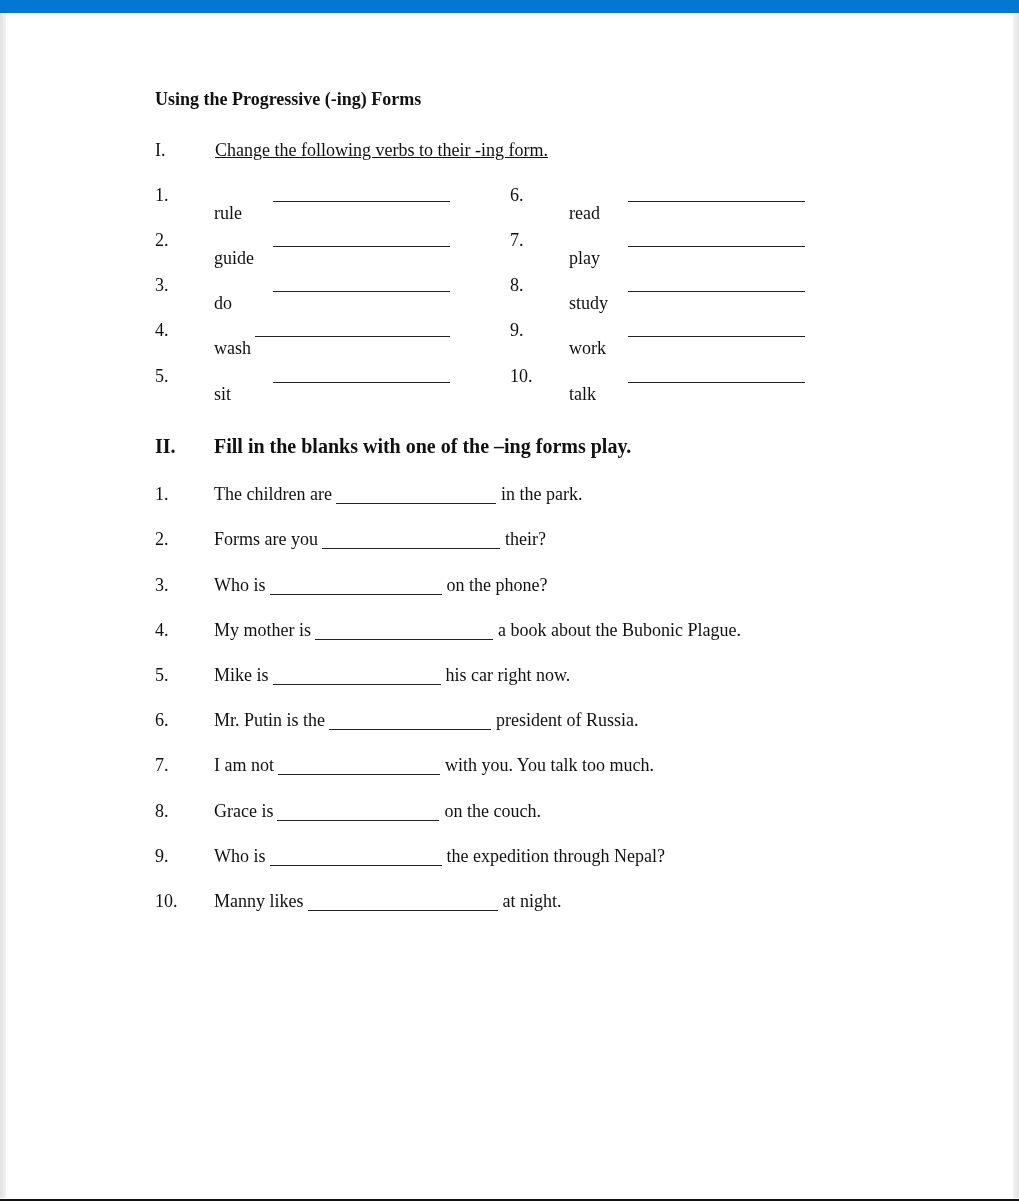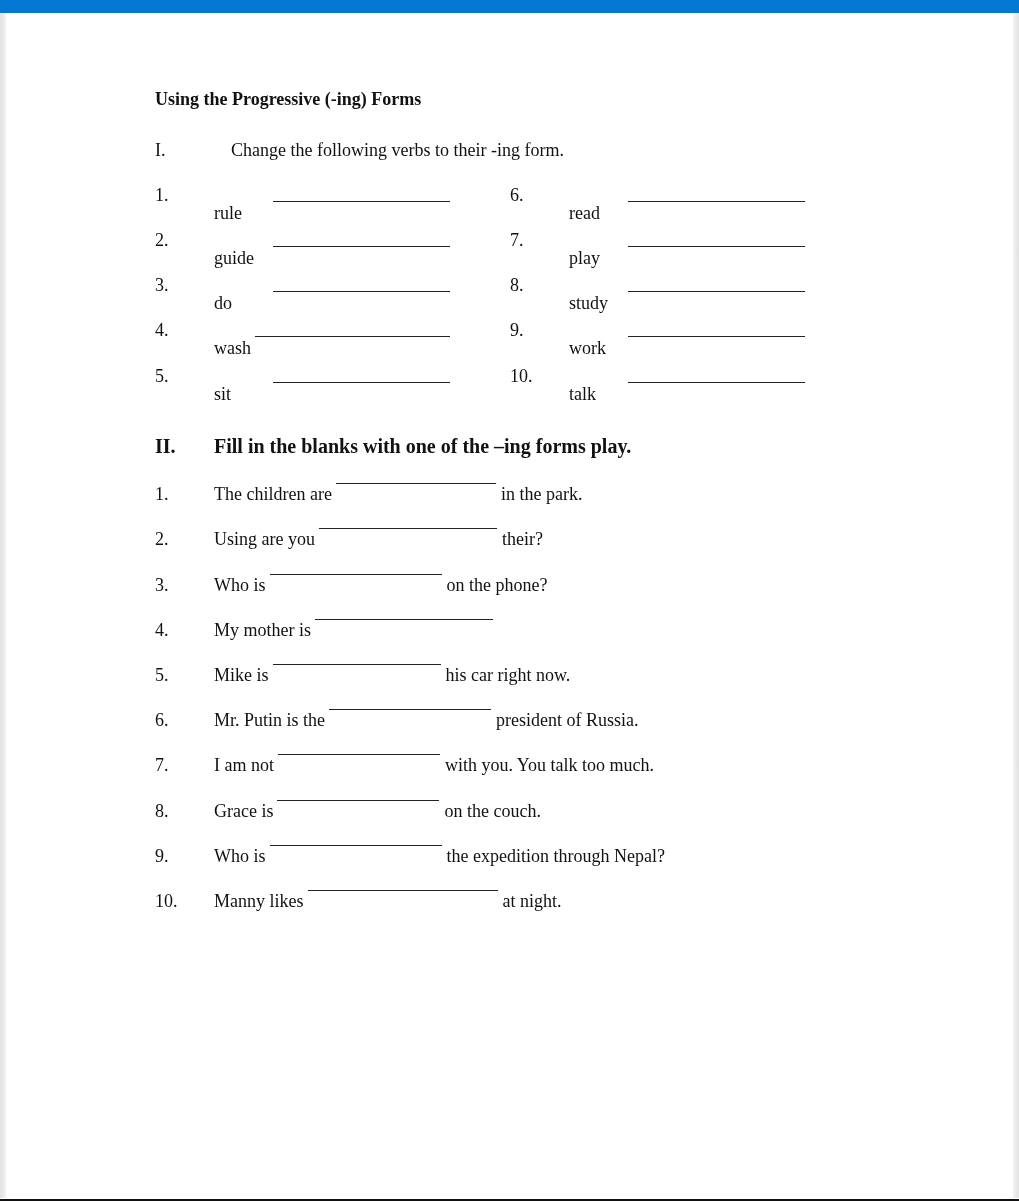"Change the following verbs to" .sec1 .txt { left: 76px -> 60px; text-decoration: none -> underline }
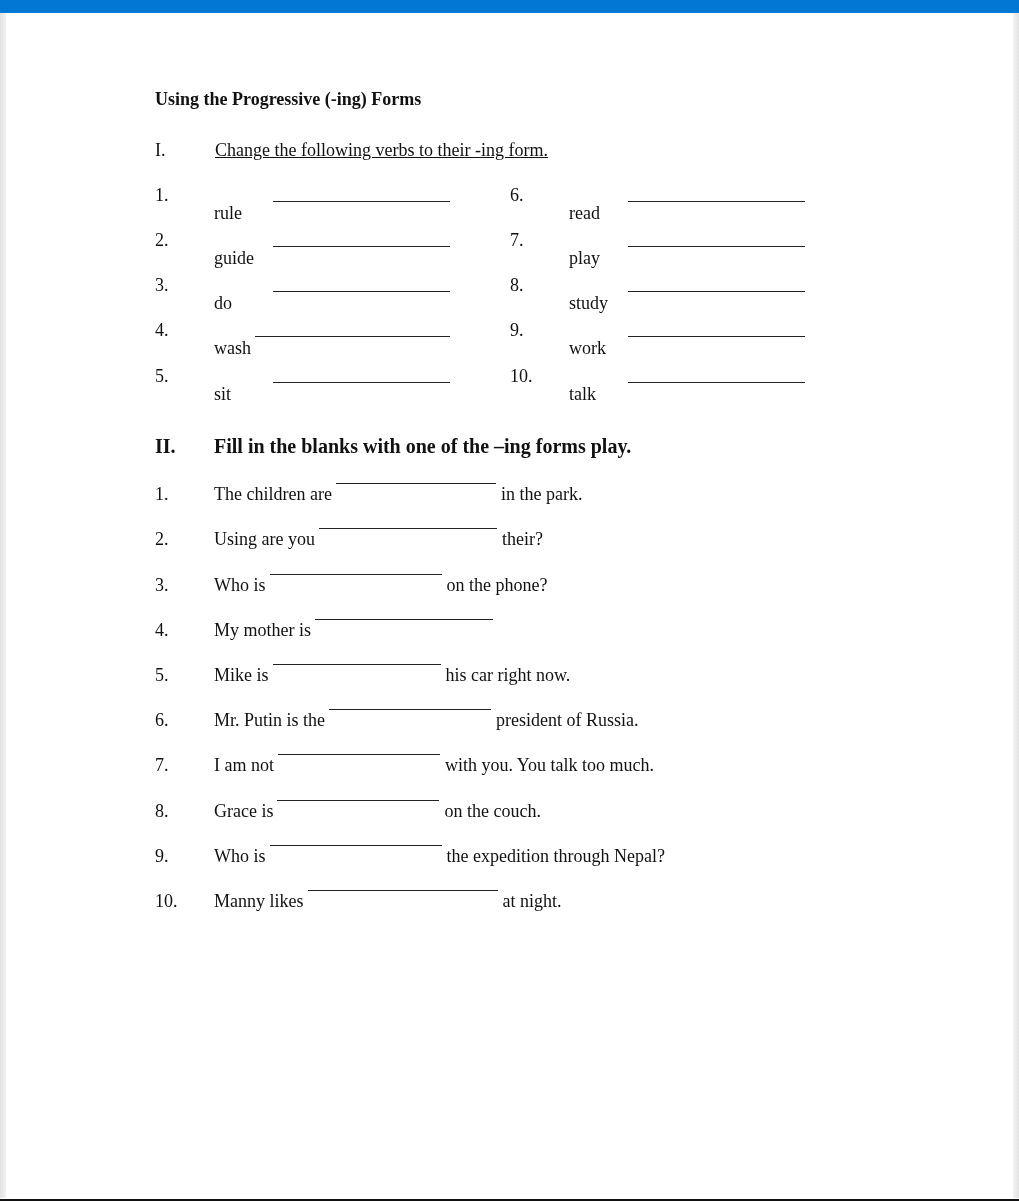"The children are" .q .s { align-items: flex-start -> flex-end }
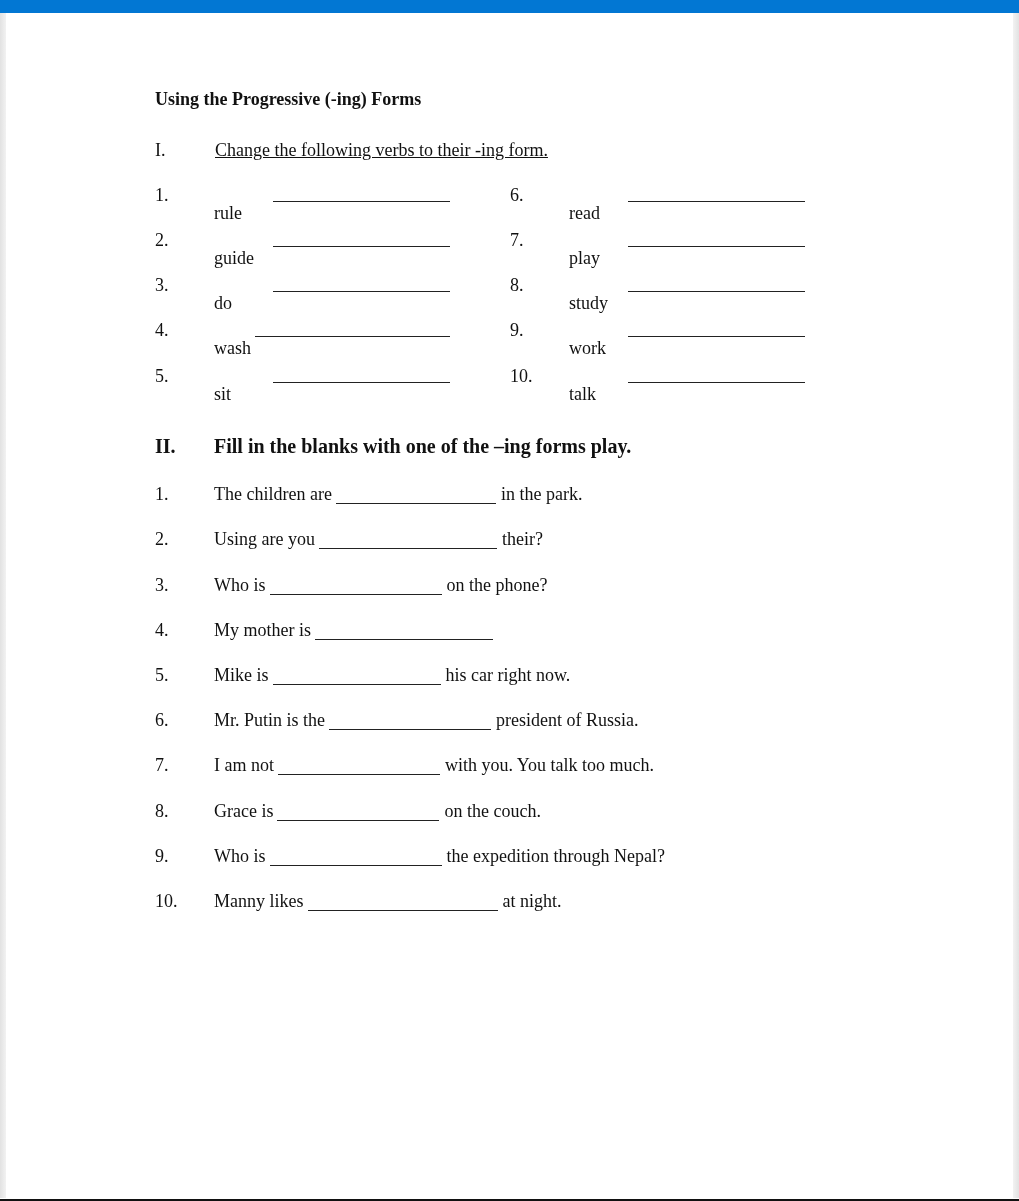"Using are you" span { text: Using -> Forms }
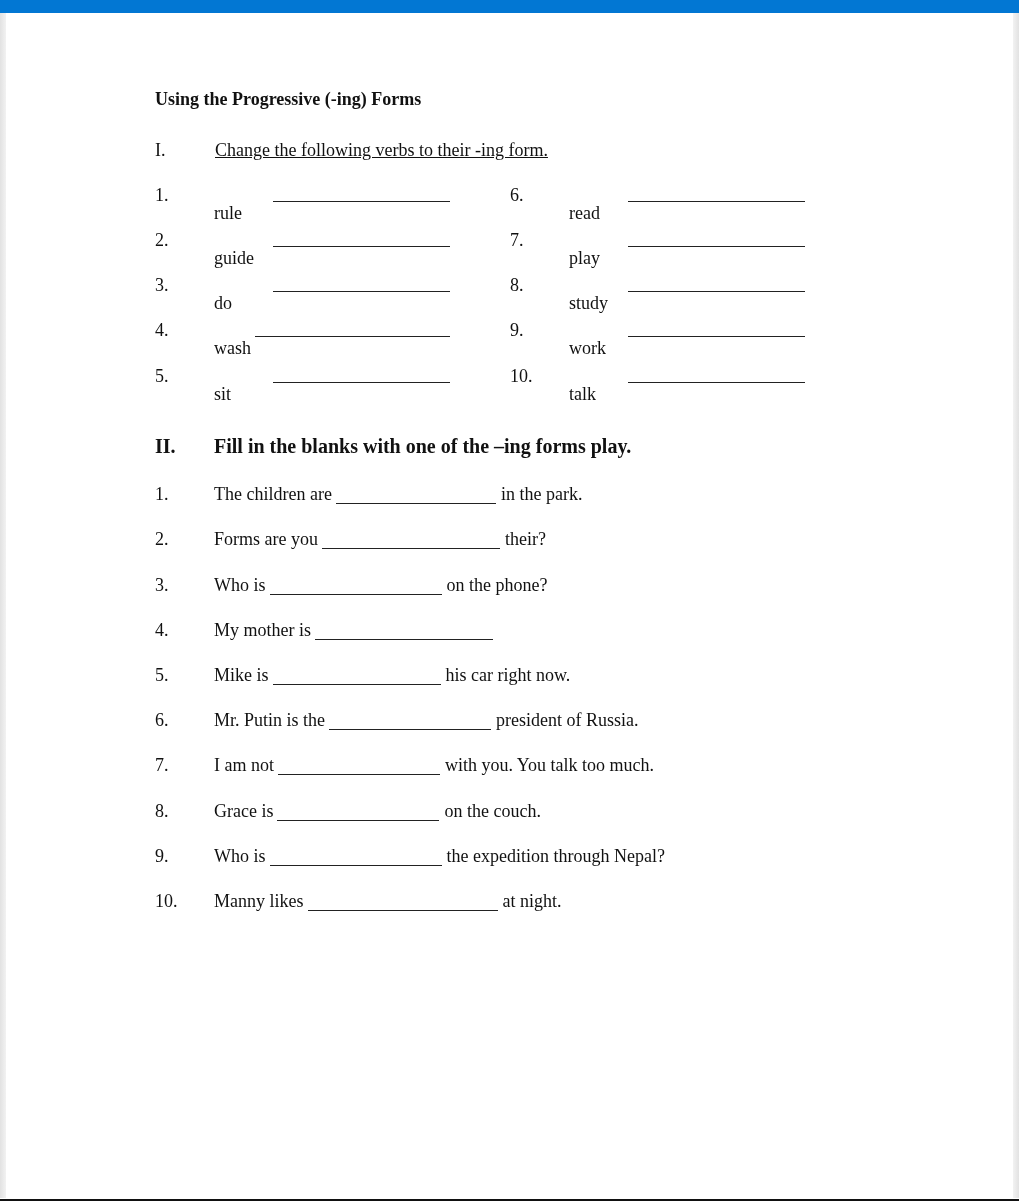"a book about the Bubonic" span { html: none -> <span>a book about the Bubonic Plague.</span> }
